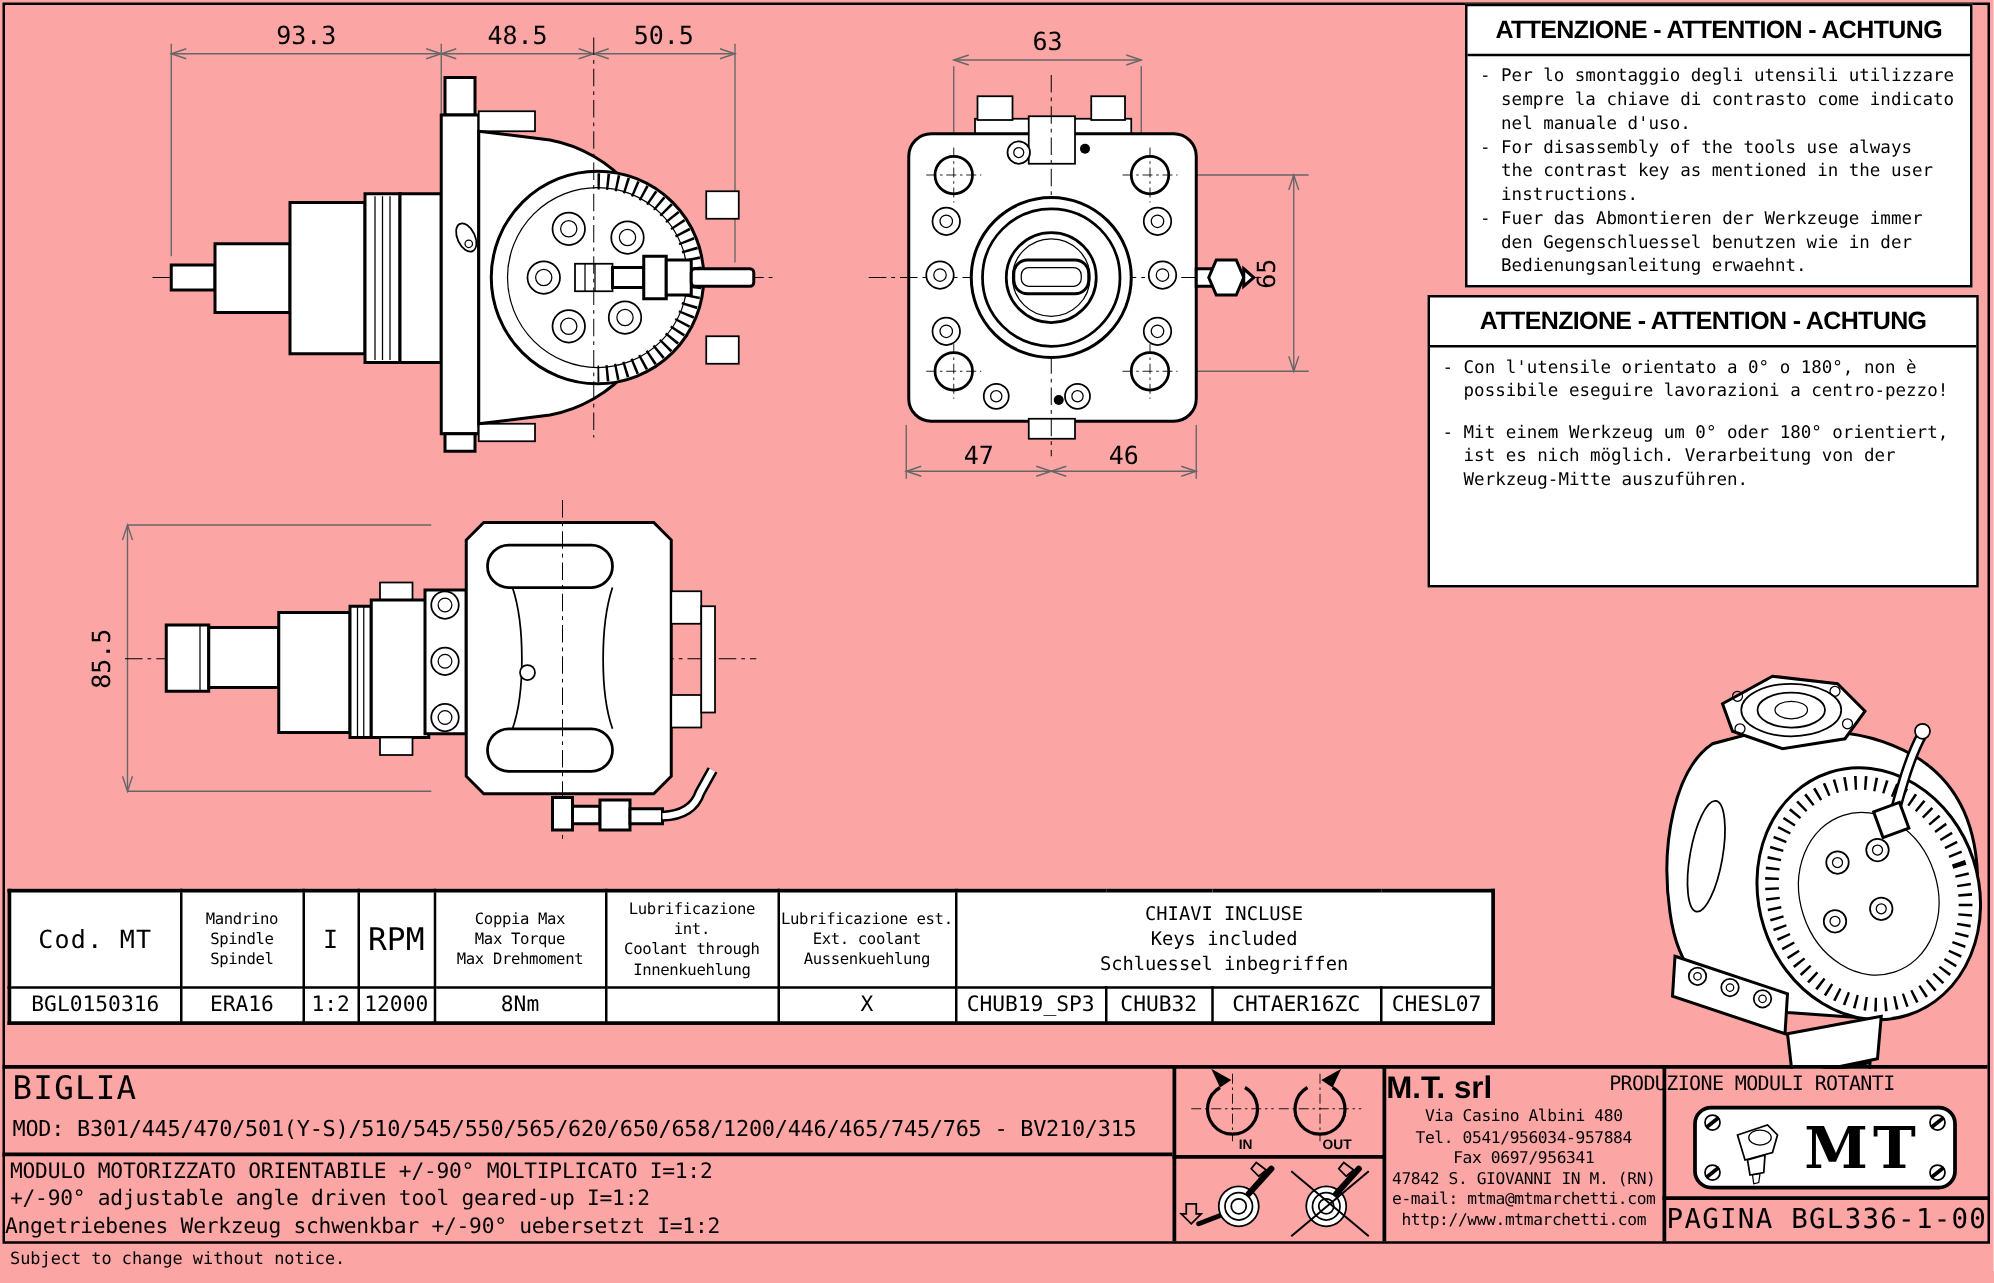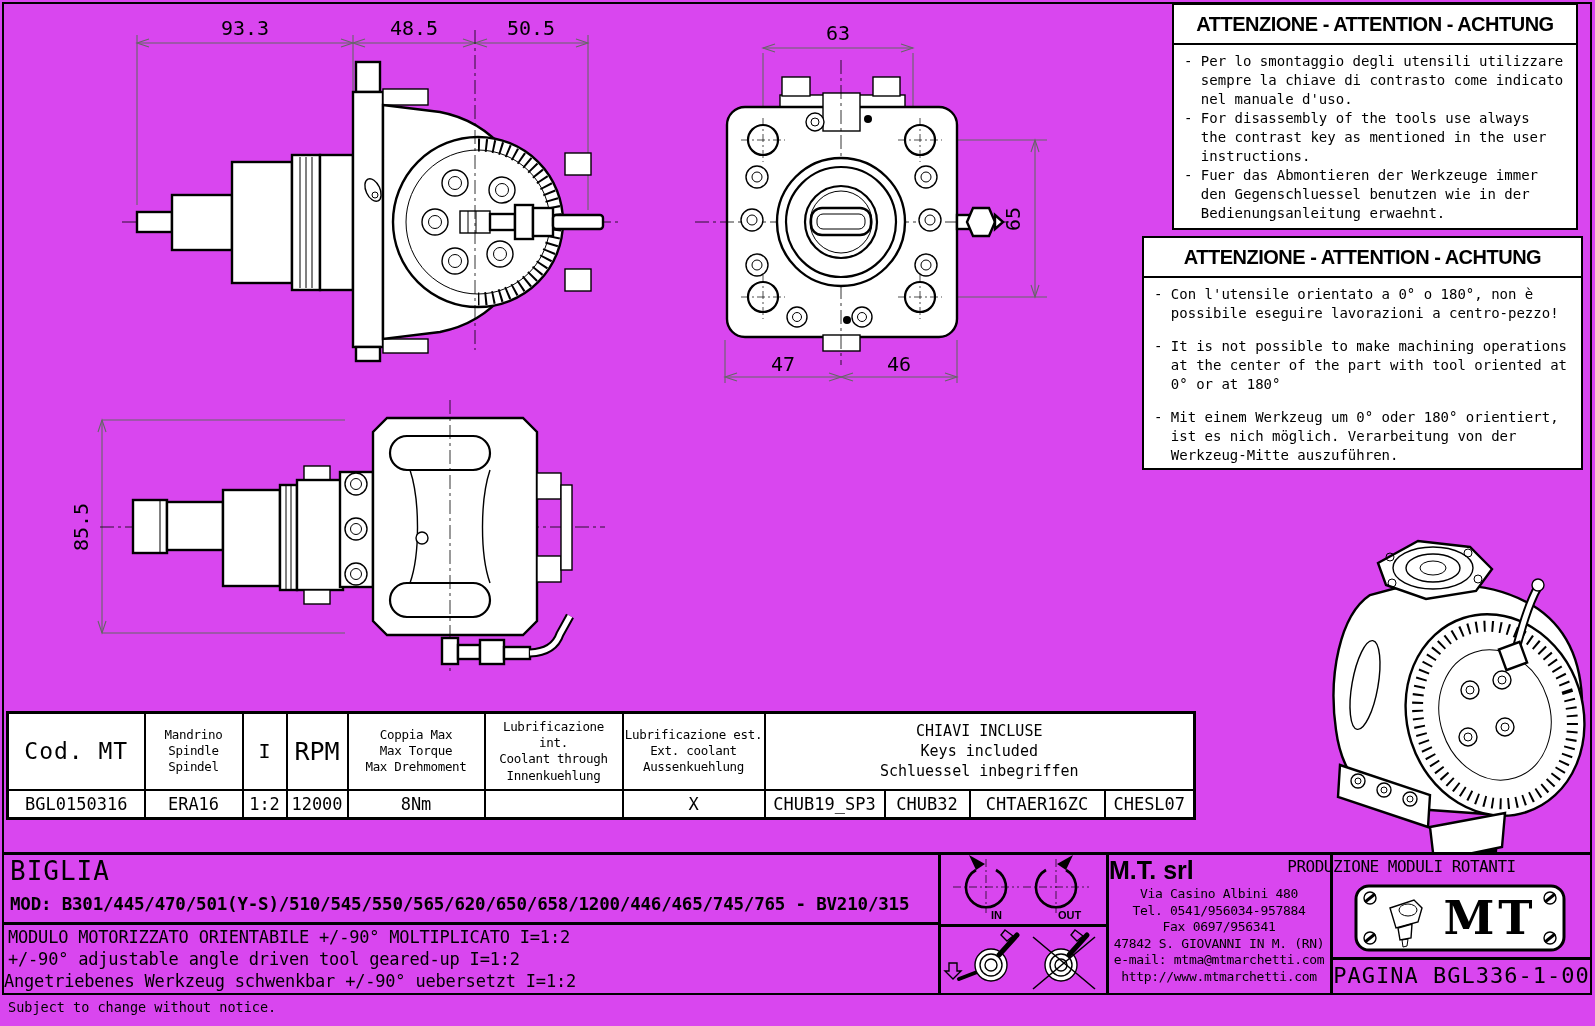"93.3" .sheet { background: #d946ef -> #fca5a5 }
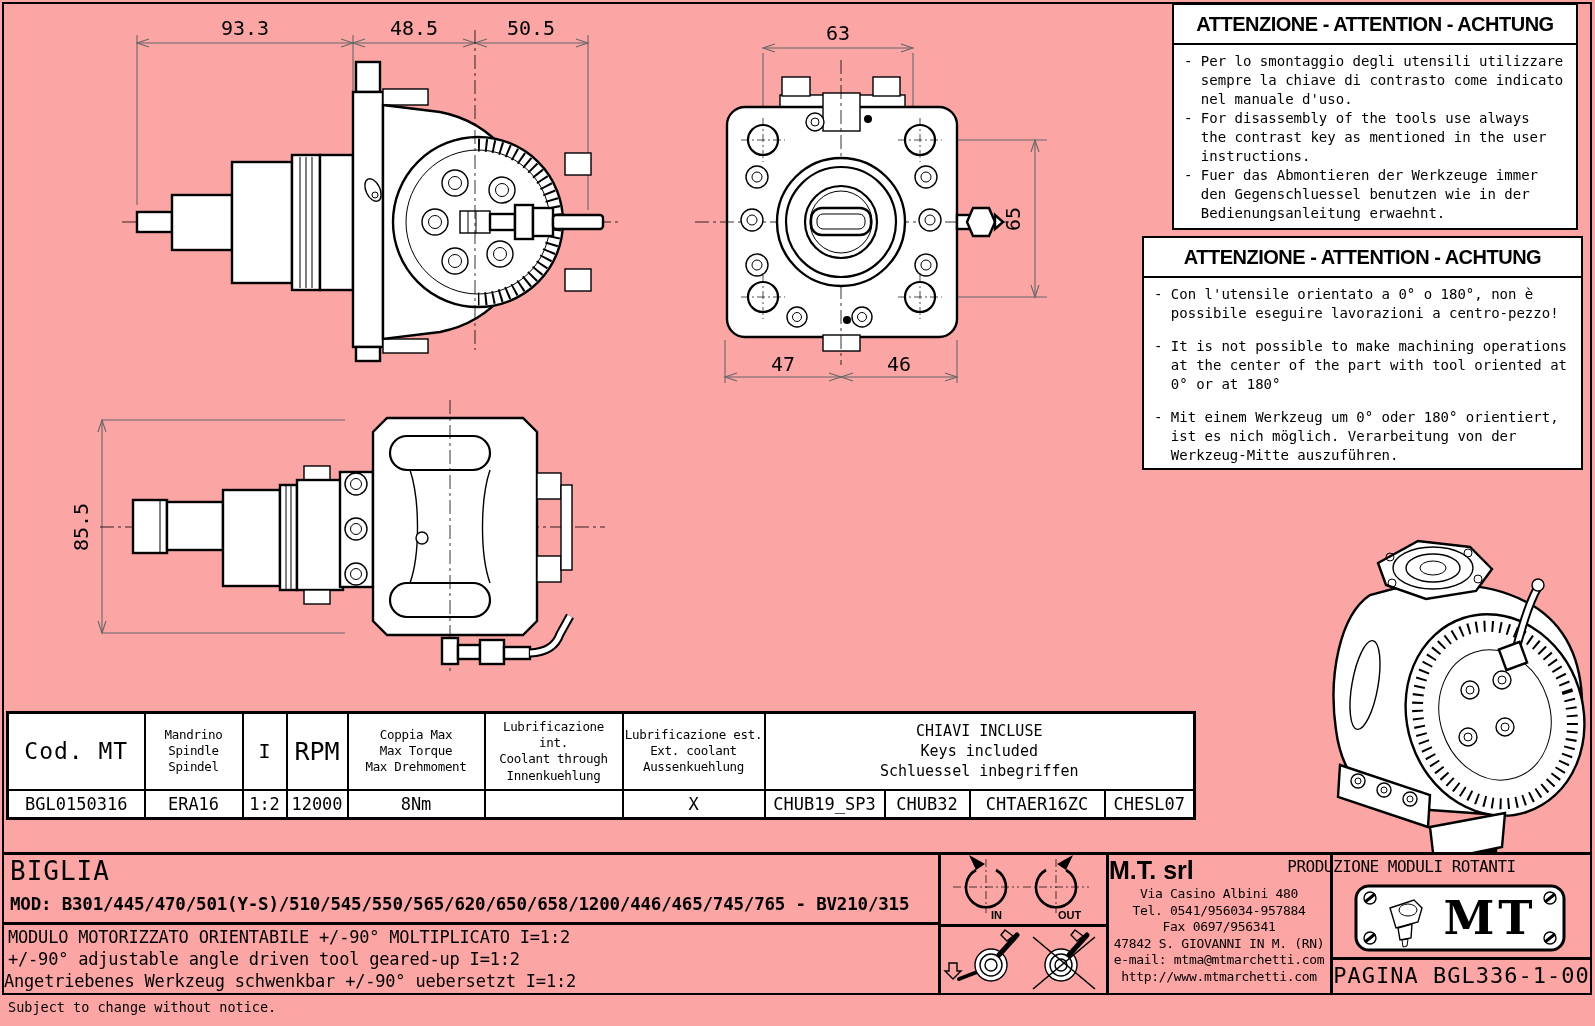"- It is not possible" p.warn-item { html: <p>- It is not possible to make machining operations at the center of the part with tool oriented at 0° or at 180°</p> -> none }
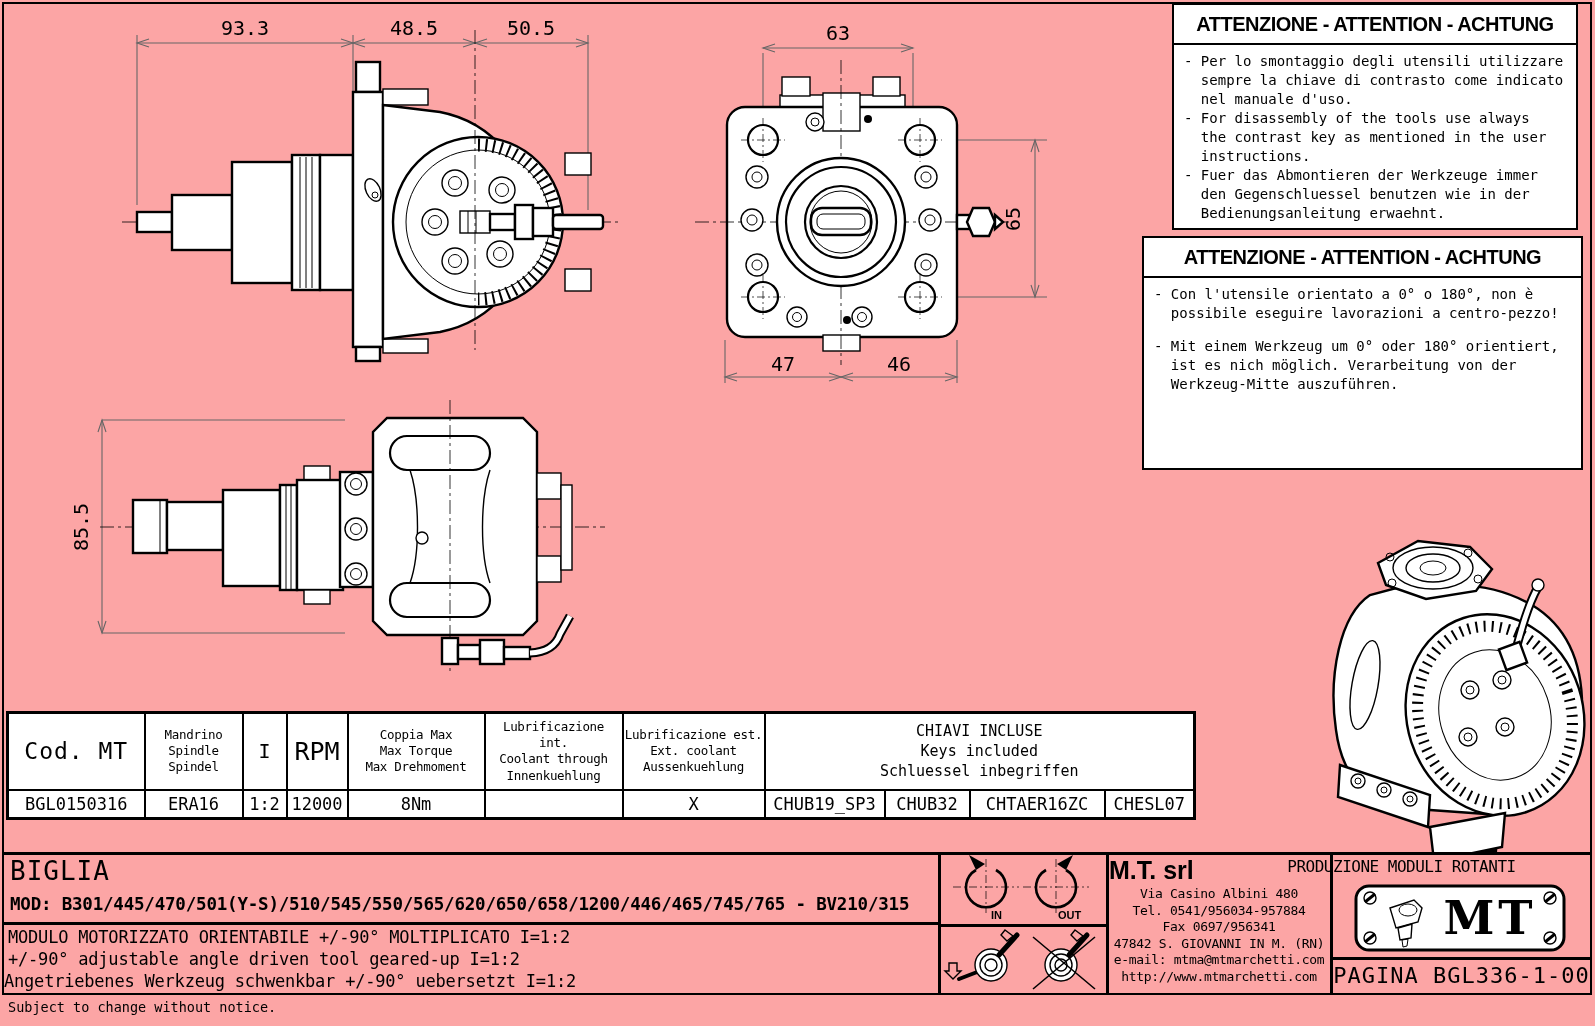"Cod. MT" .hcod { font-size: 23px -> 20px }
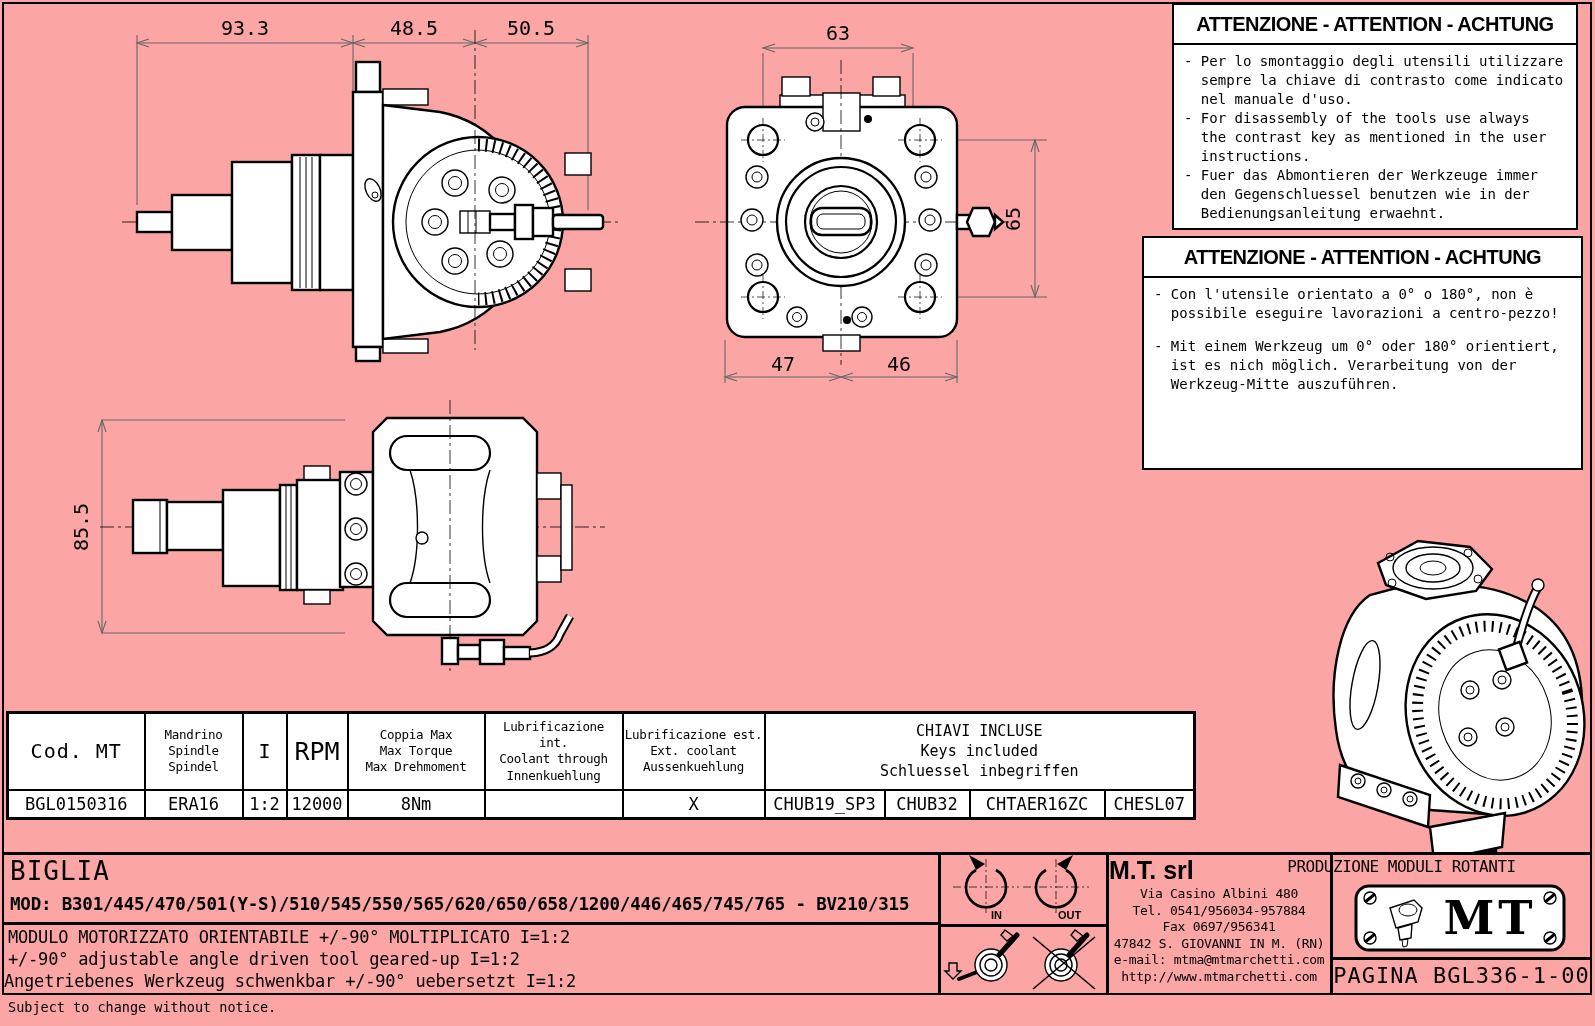"MOD:" .modline { font-weight: bold -> none }
